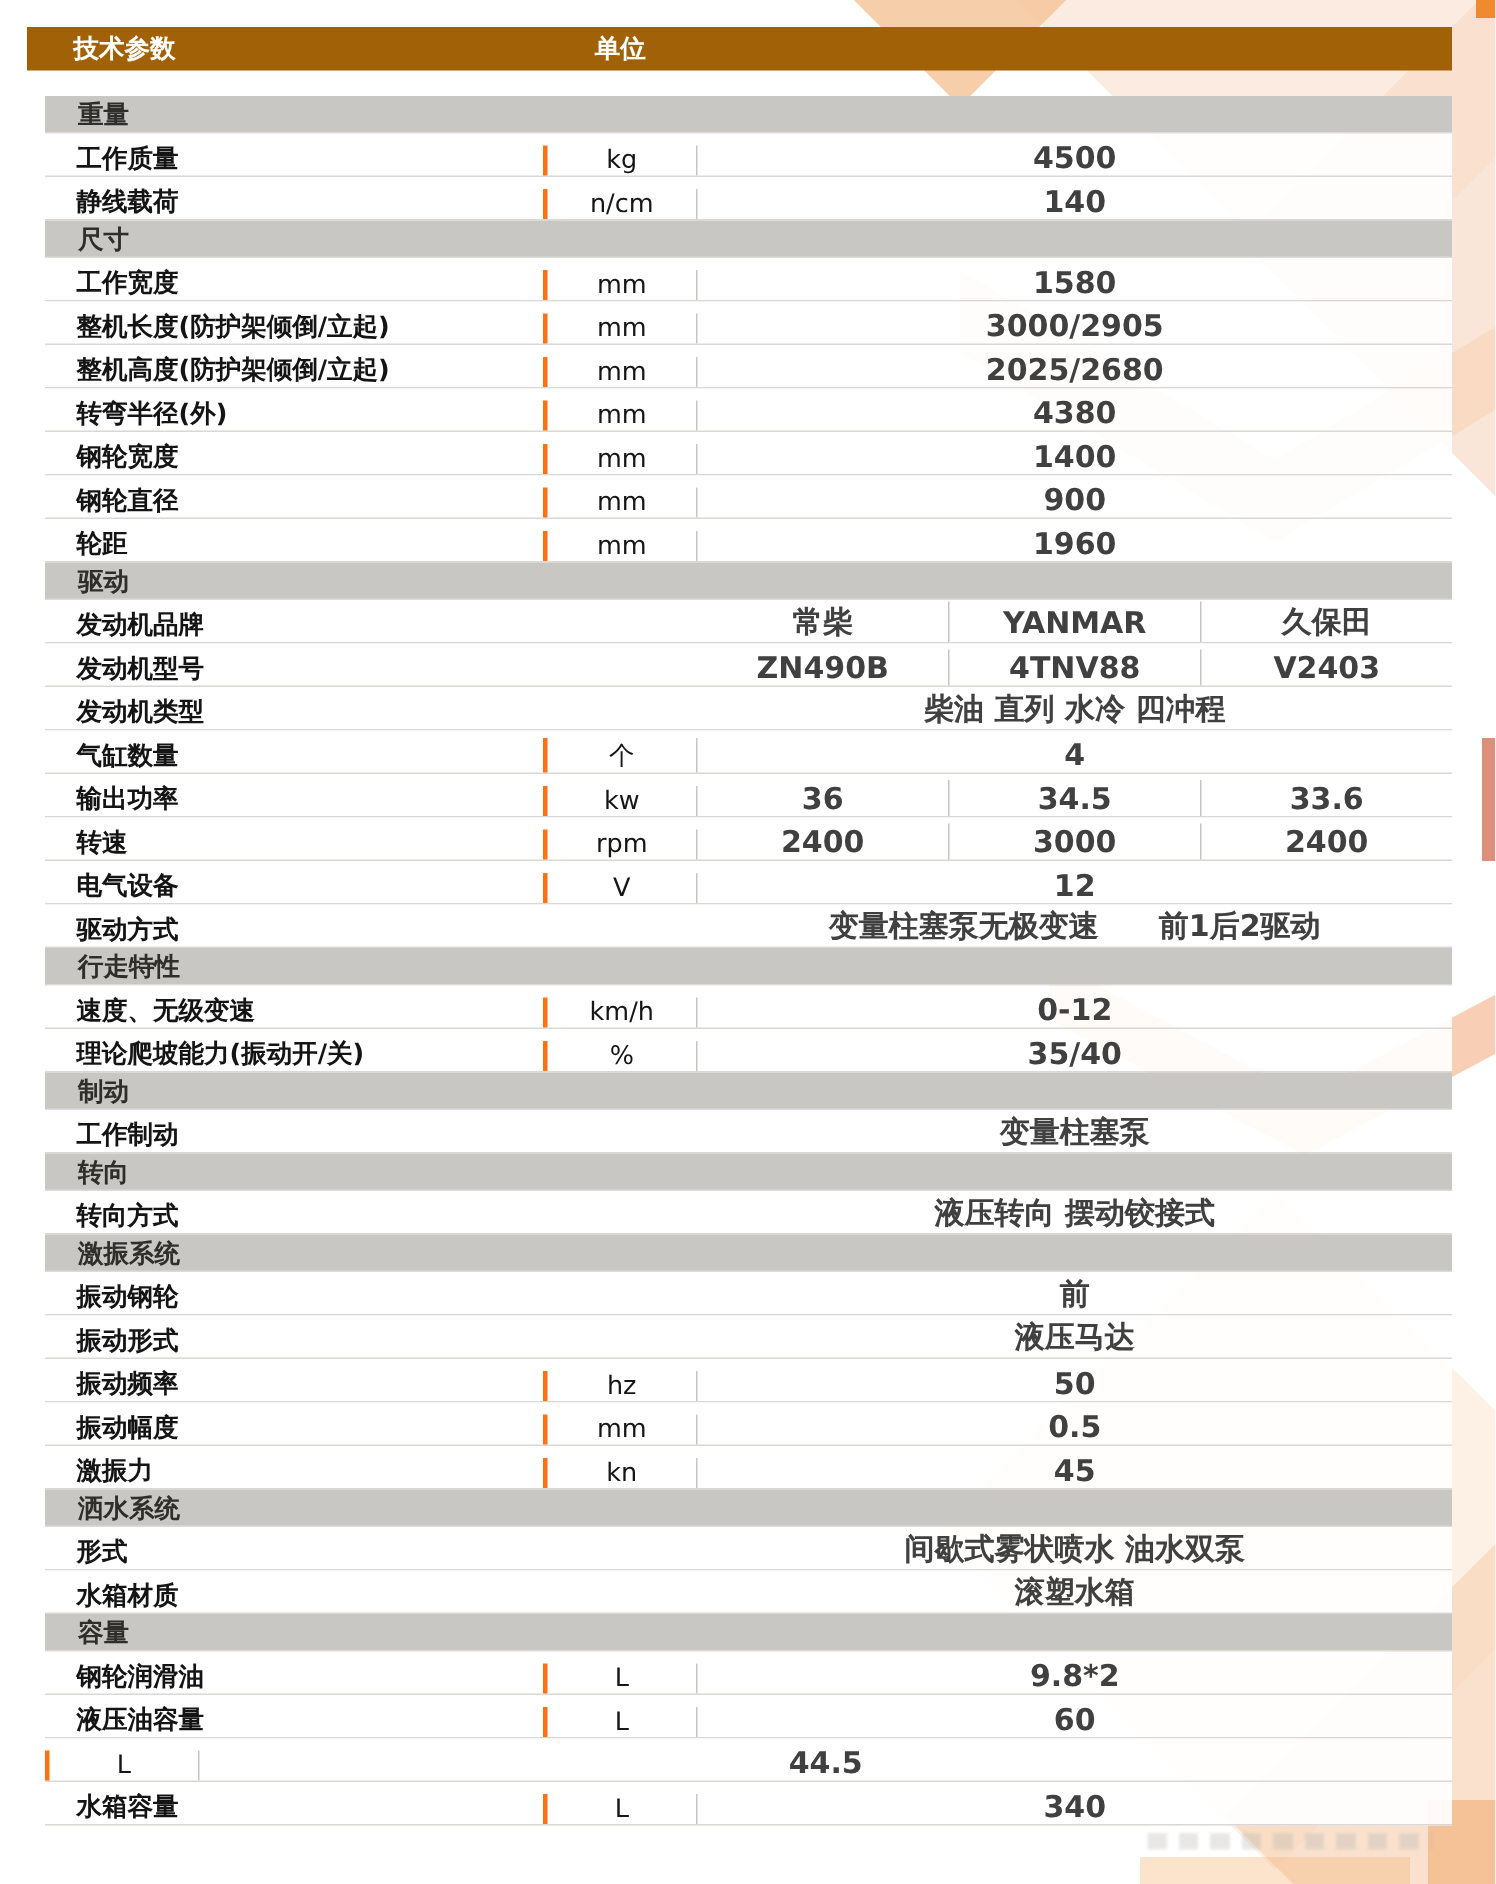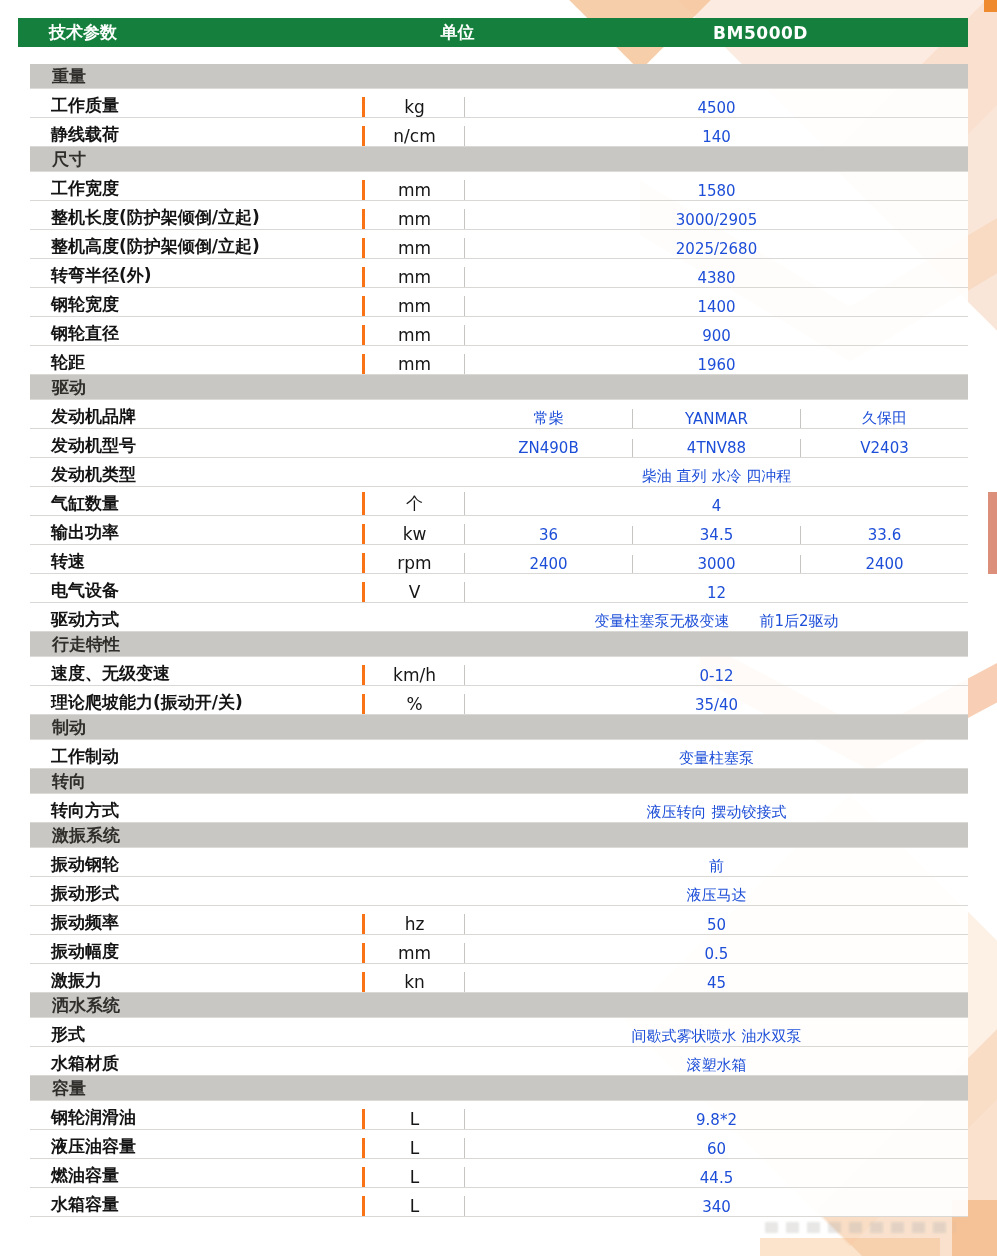"技术参数" div.header-bar { background: #15803d -> #a16207; gap: 44px -> none }
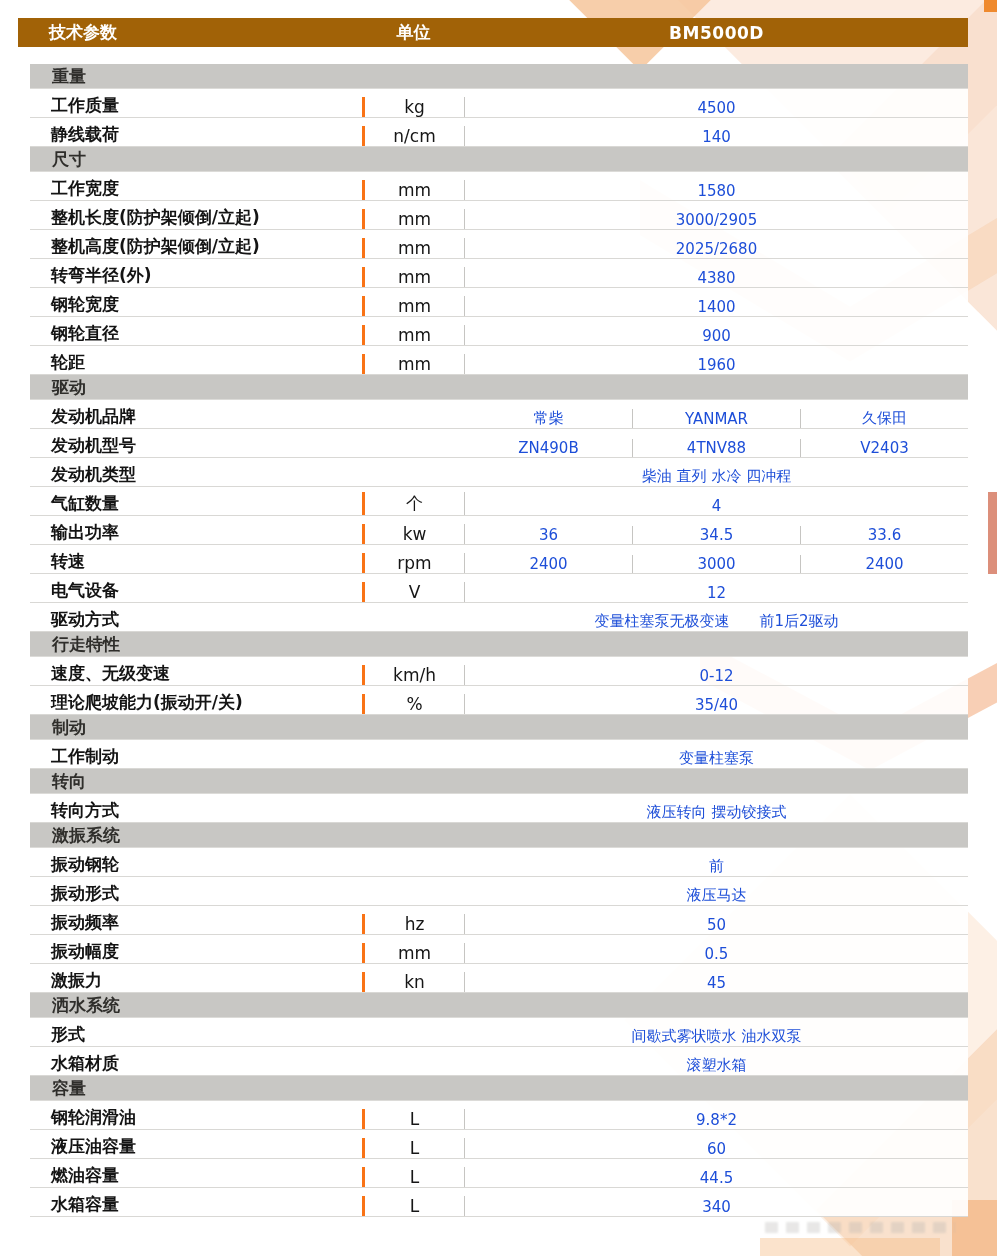"BM5000D" div.header-model { html: <div>BM5000D</div> -> none }
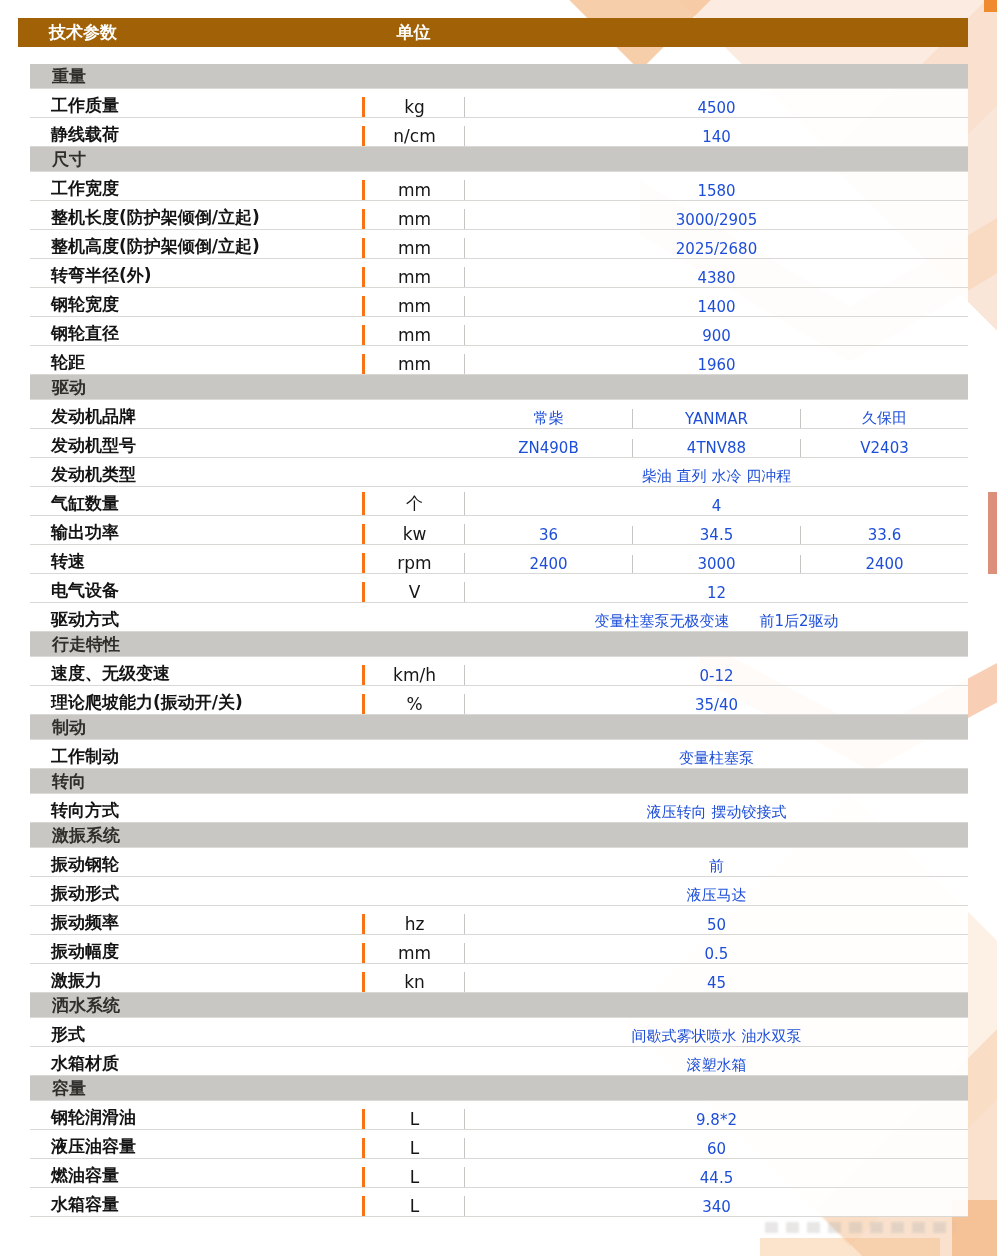"4500" .value-cell { color: #1d4ed8 -> #404040; font-size: 15px -> 20px; font-weight: none -> bold }
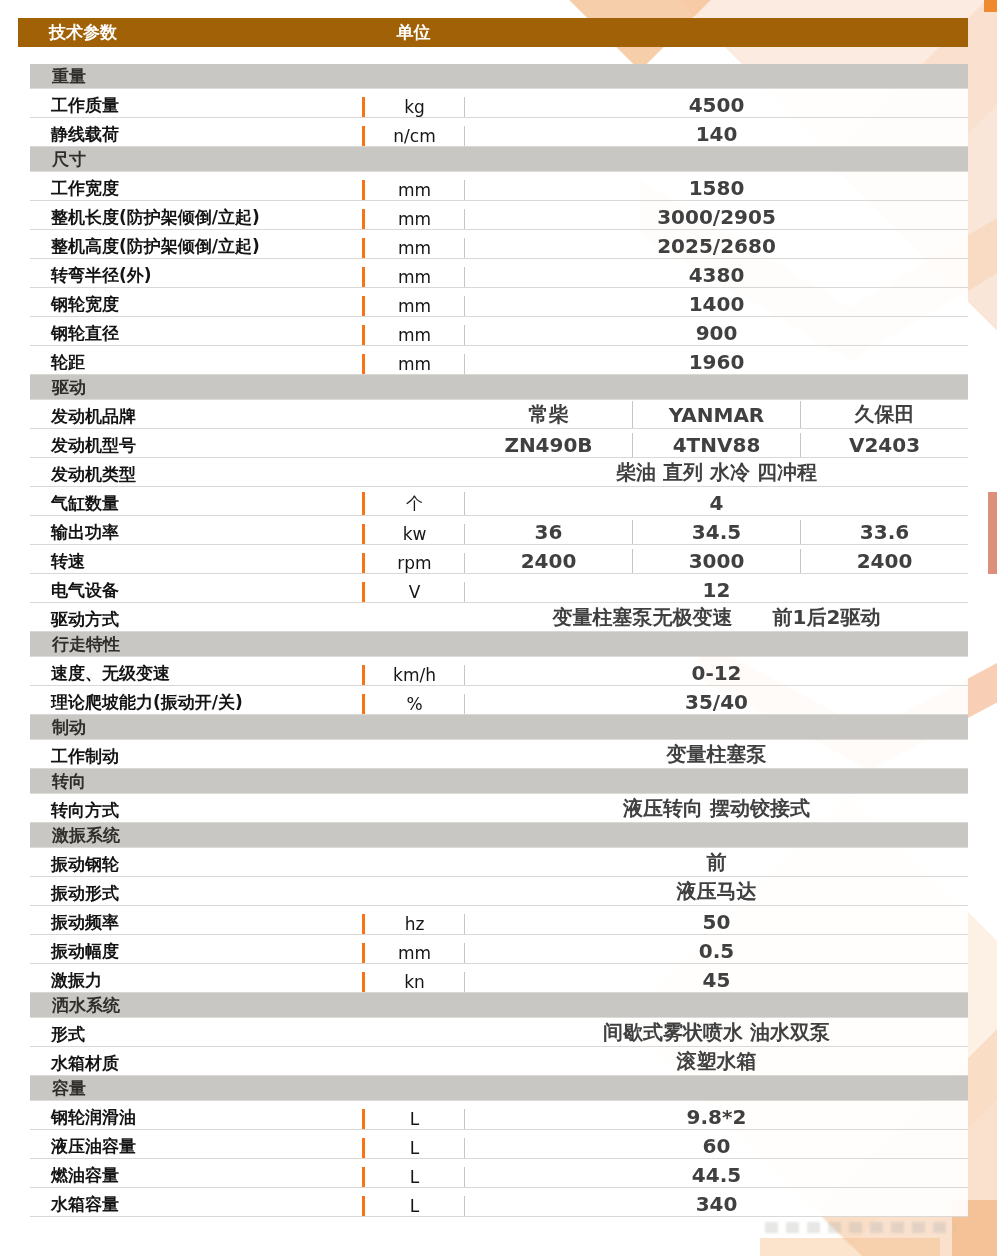"燃油容量" div.cell-label { html: <div>燃油容量</div> -> none }
